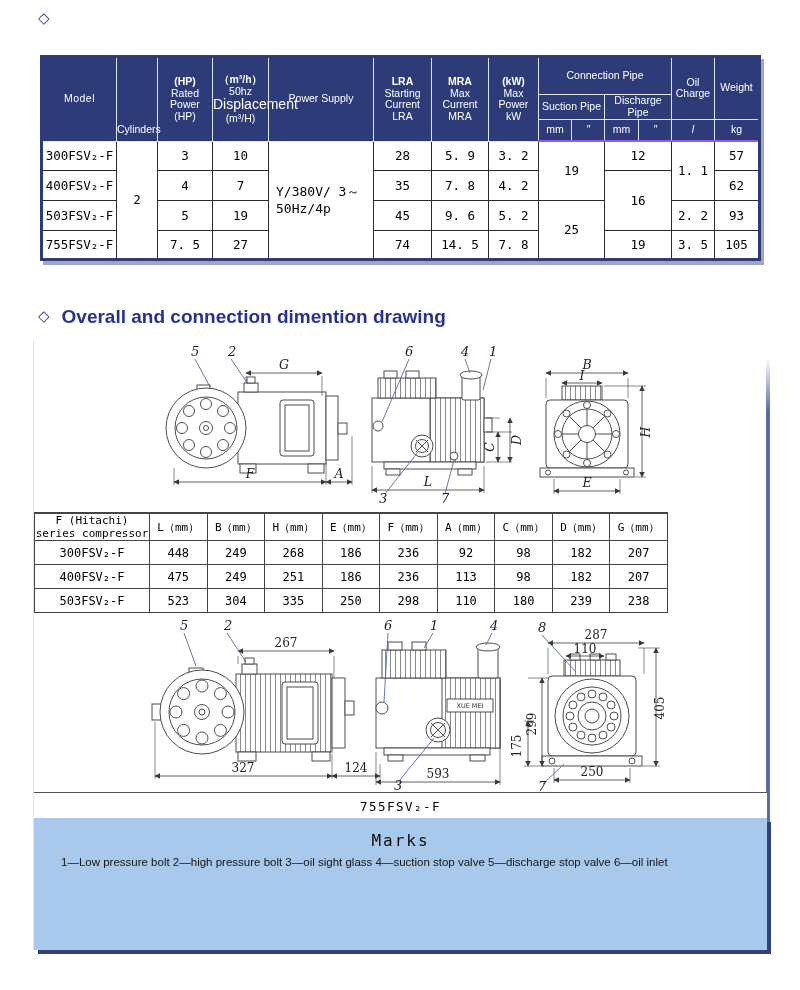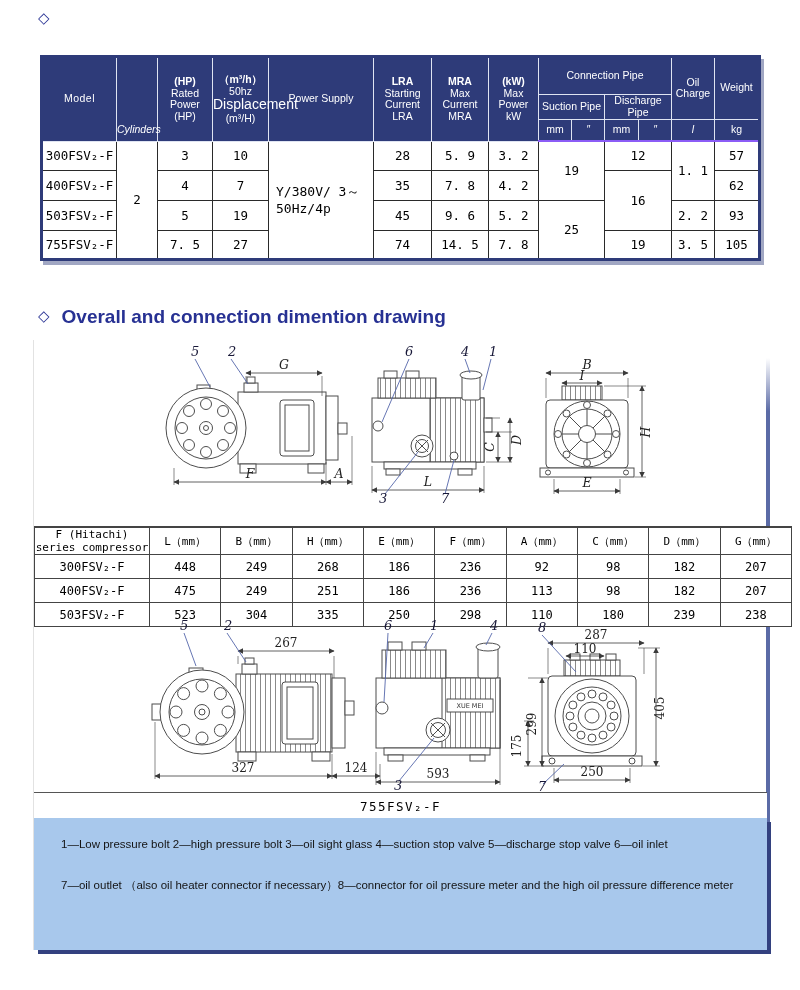"Cylinders" .cylcell { font-style: italic -> none }
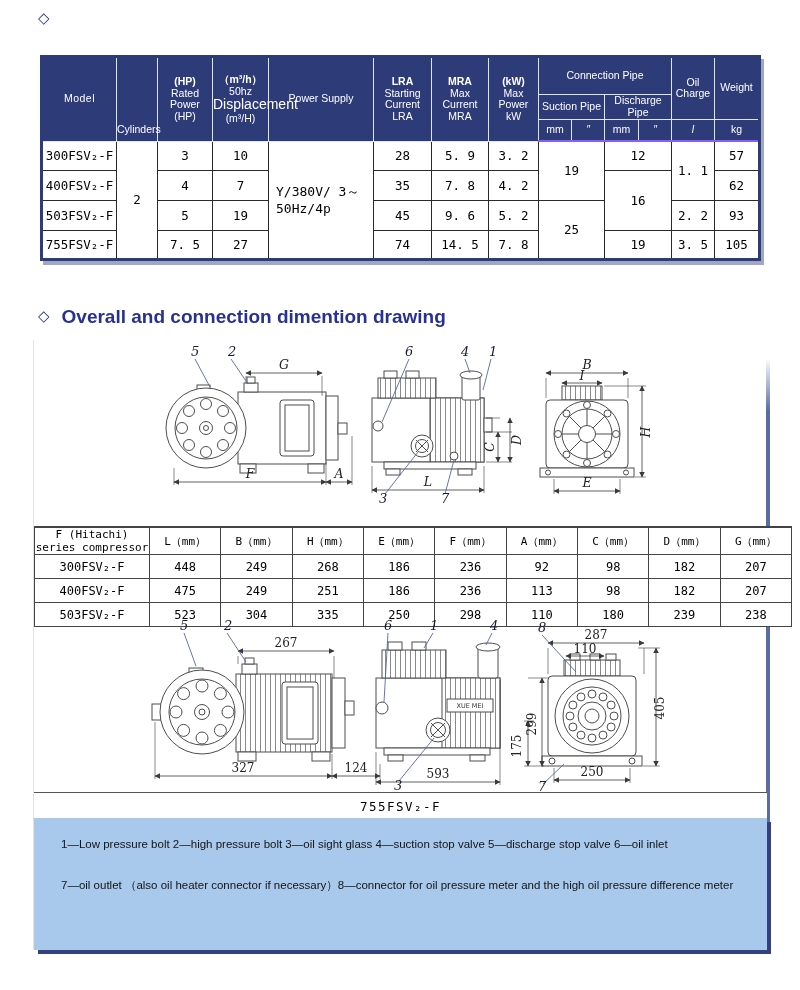"F (Hitachi) series compressor" #dtab { top: 186px -> 172px; width: 758px -> 634px }
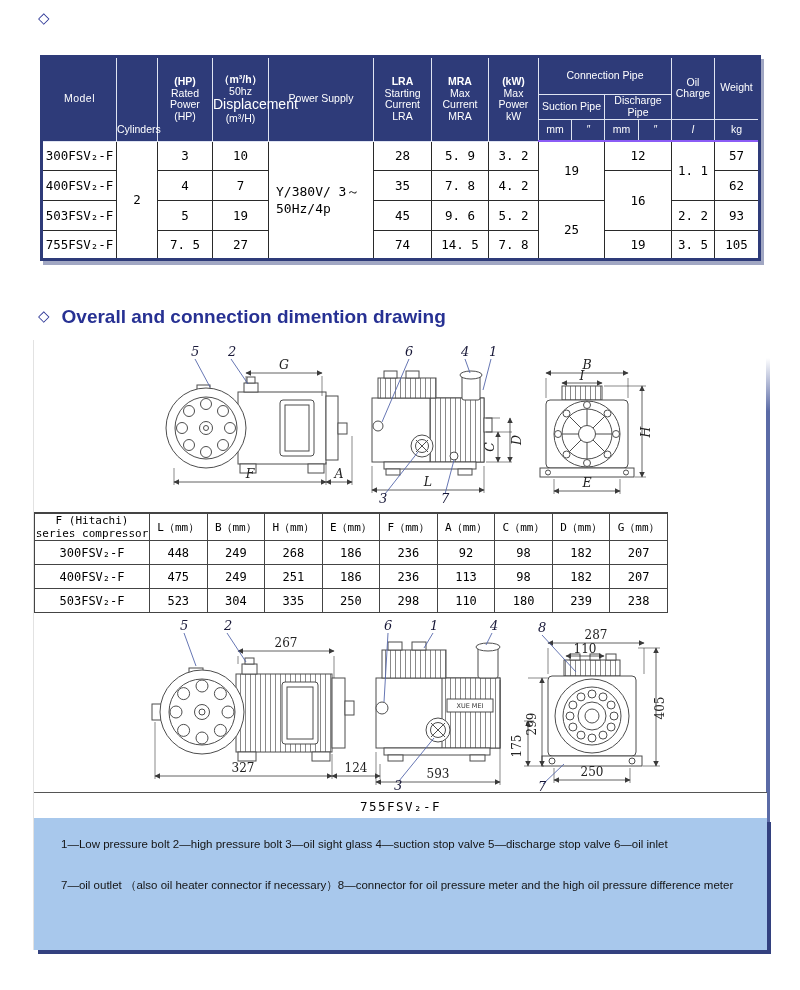"Marks" div.title { html: none -> <div>Marks</div> }
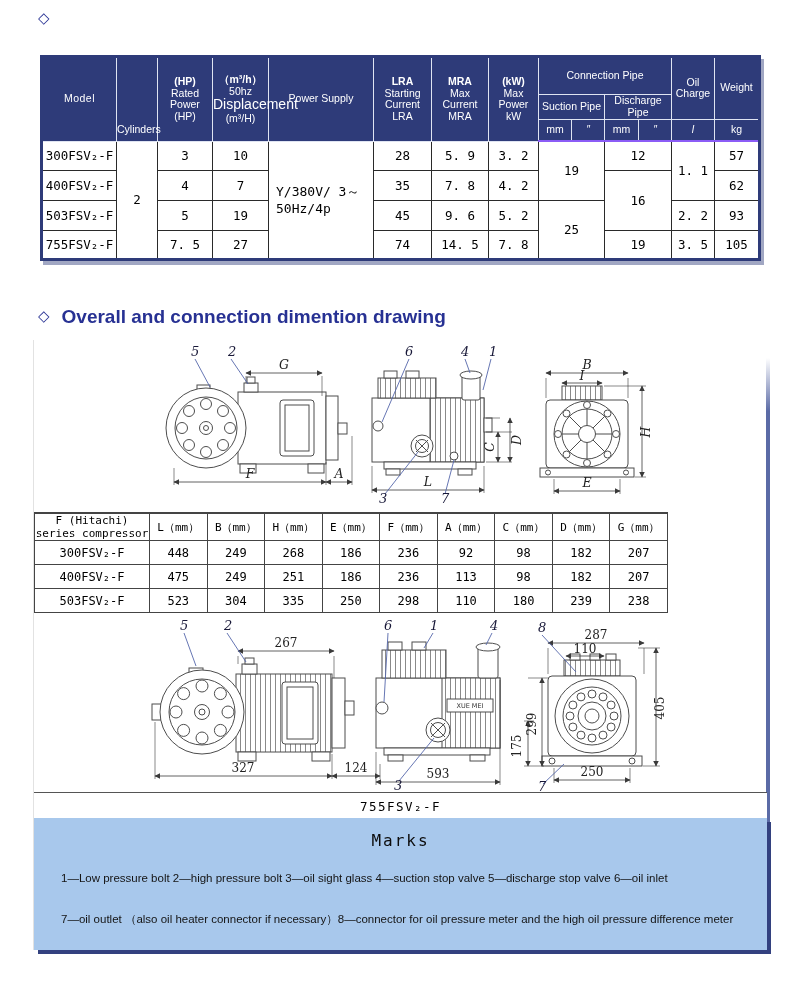"1—Low pressure bolt 2—high pressure" #marks .line { margin: 16px 10px 0 27px -> 0 10px 0 27px }
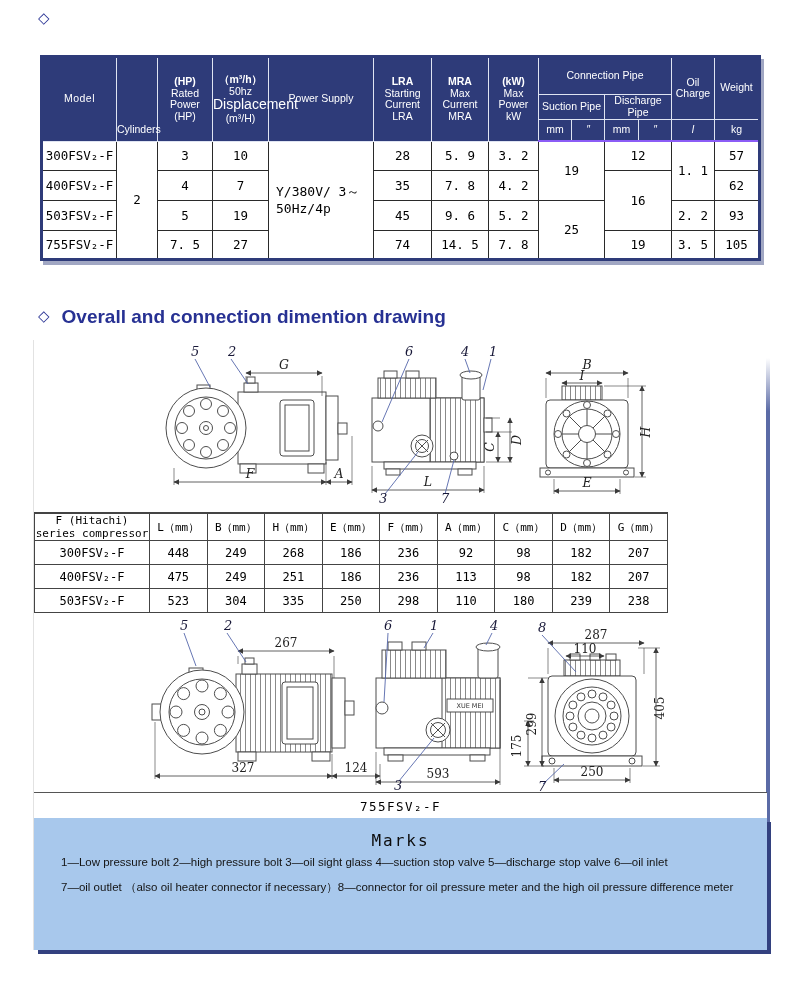"7—oil outlet （also oil heater" div.line { html: <div>7—oil outlet （also oil heater connector if necessary）8—connector for oil pressure meter and the high oil pressure difference meter</div> -> none }
